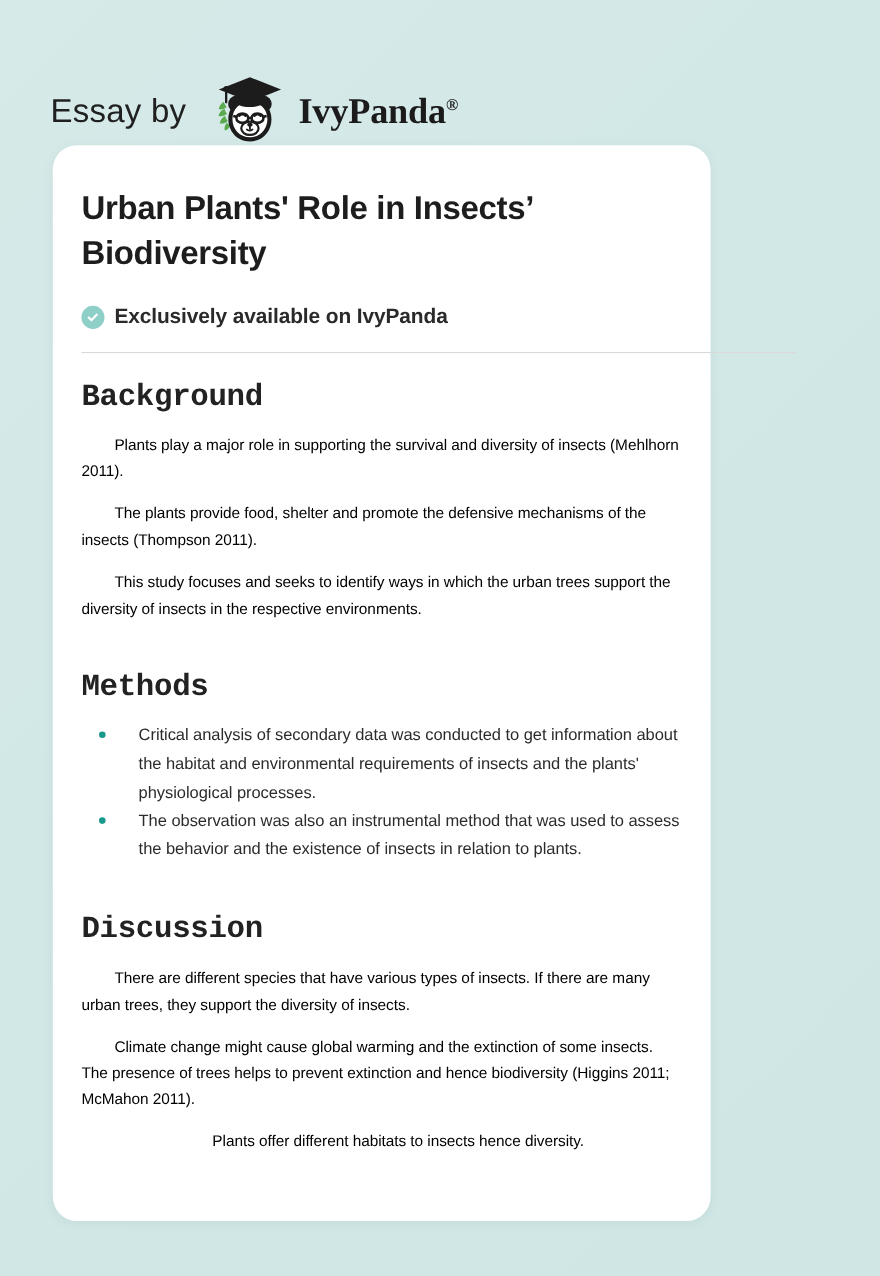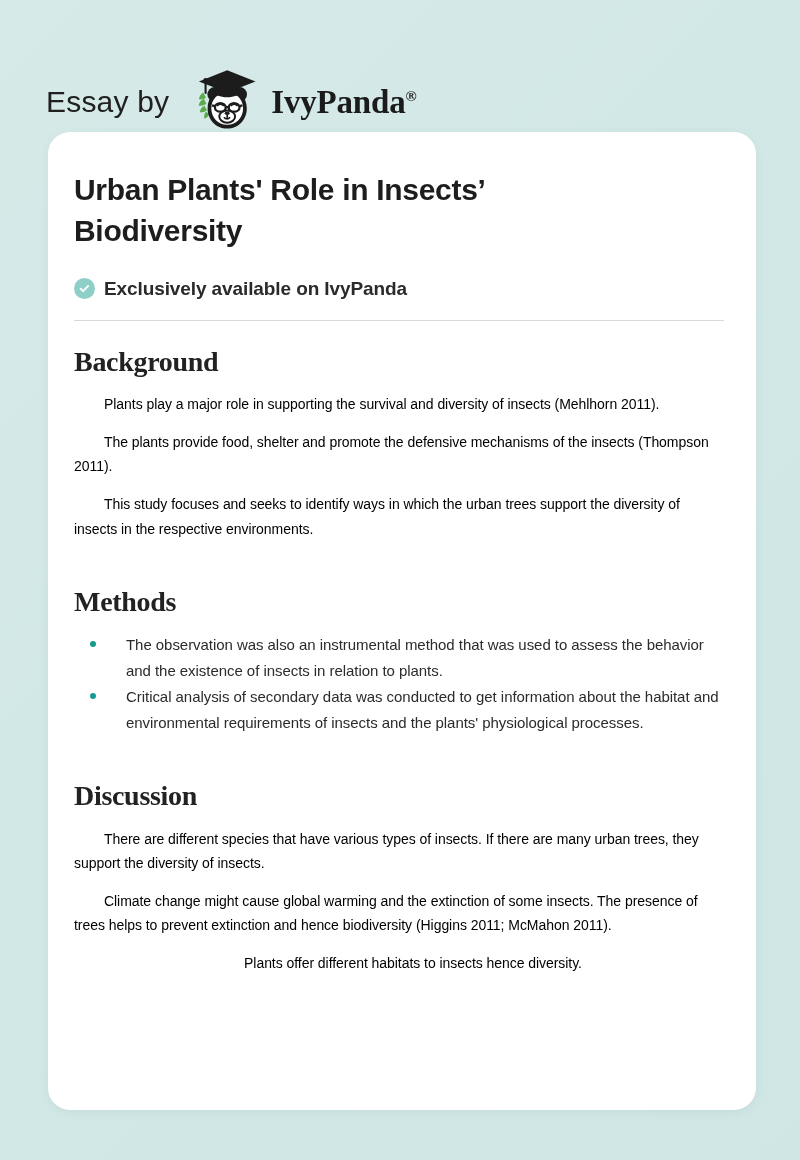"Urban Plants' Role in Insects’" .paper-card { width: 708px -> 598px }
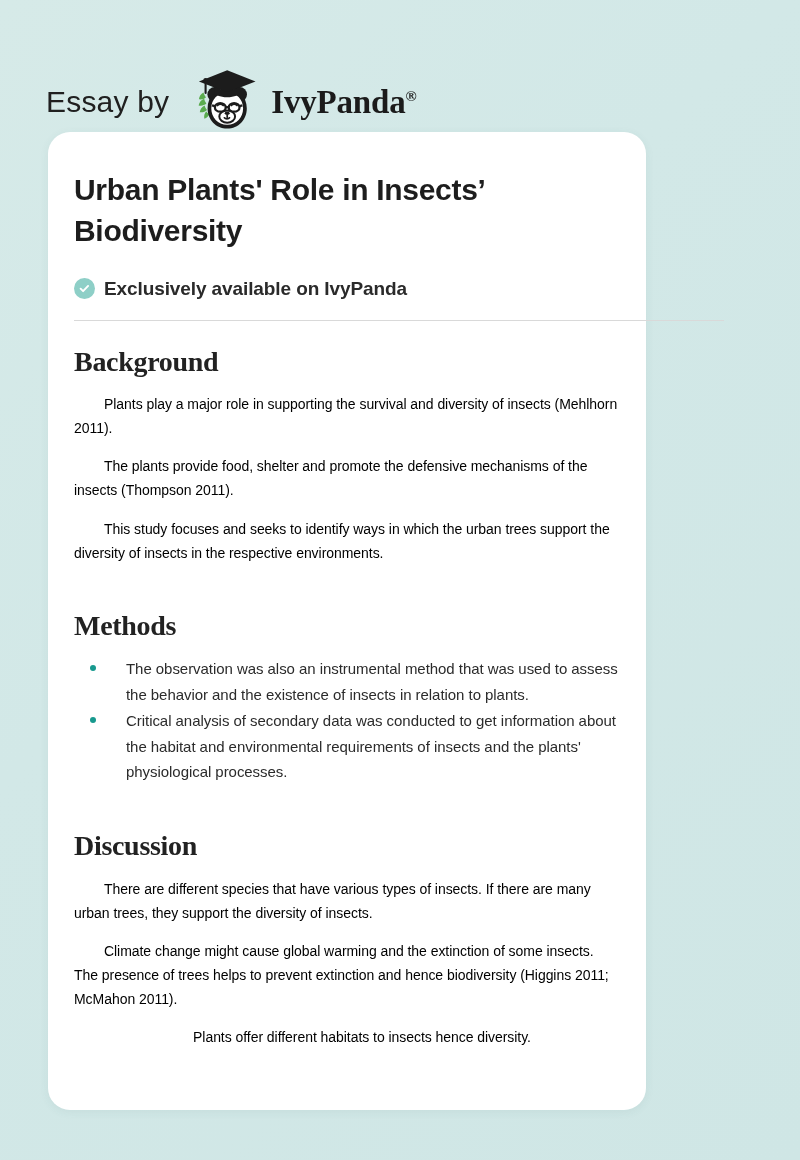"Background" h2.section-heading { font-family: Liberation Serif, serif -> Liberation Mono, monospace }
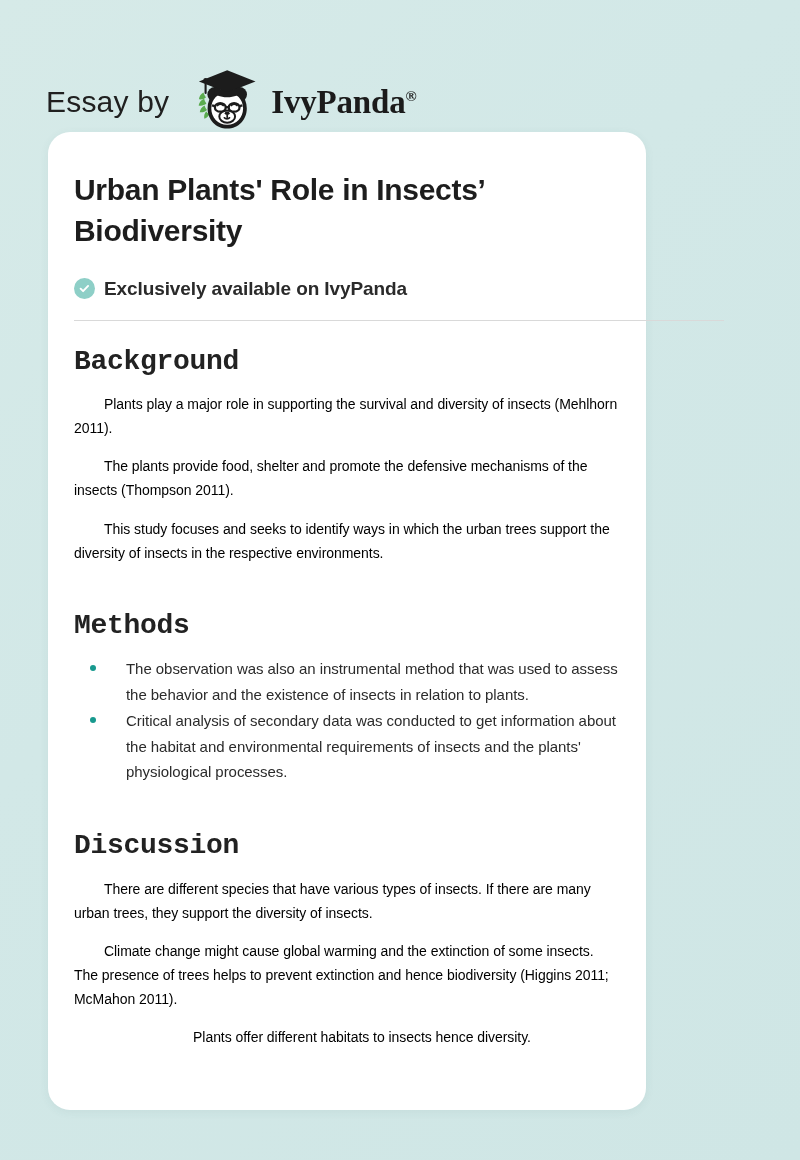"The observation was also an" li { order: before "Critical analysis of secondary data" -> after "Critical analysis of secondary data" }
